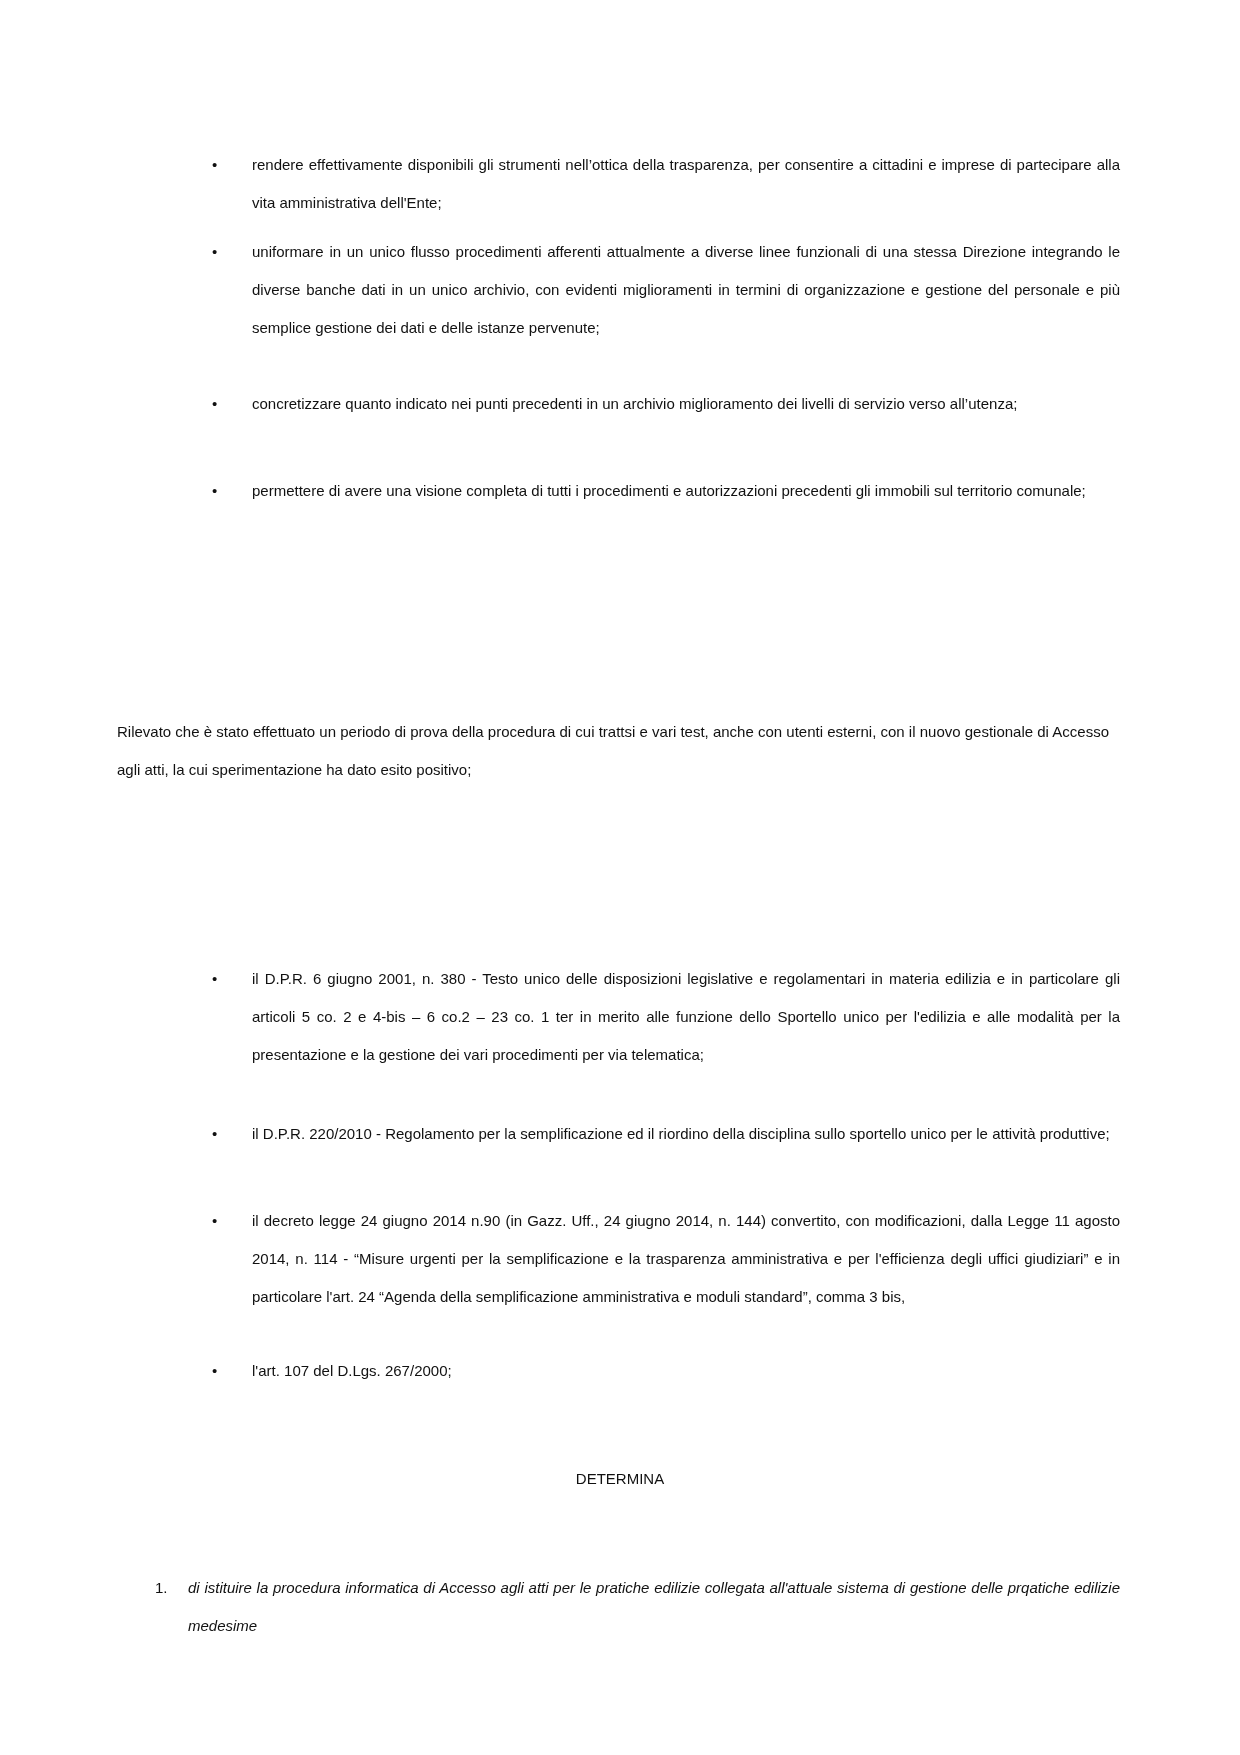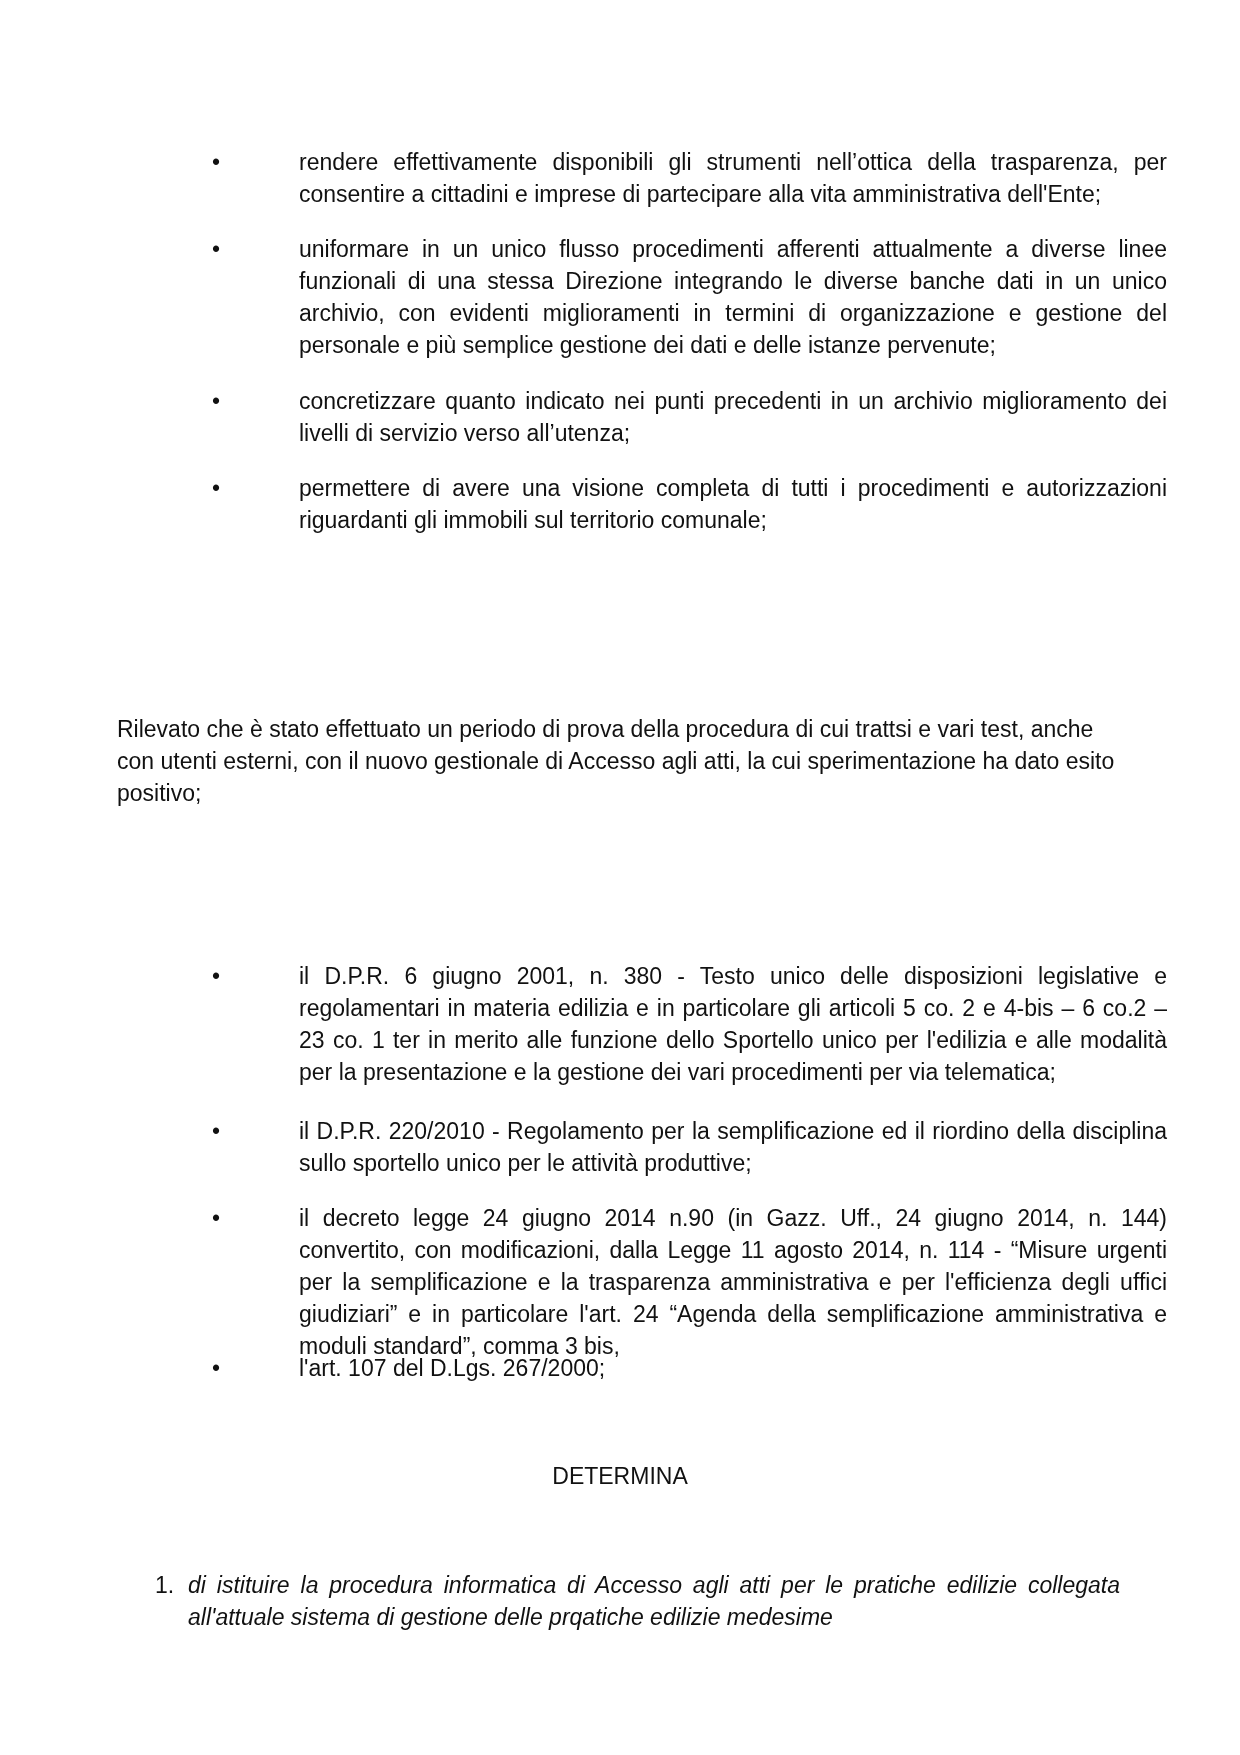"rendere effettivamente disponibili gli" .bullet-item .txt { margin-left: 47px -> none }
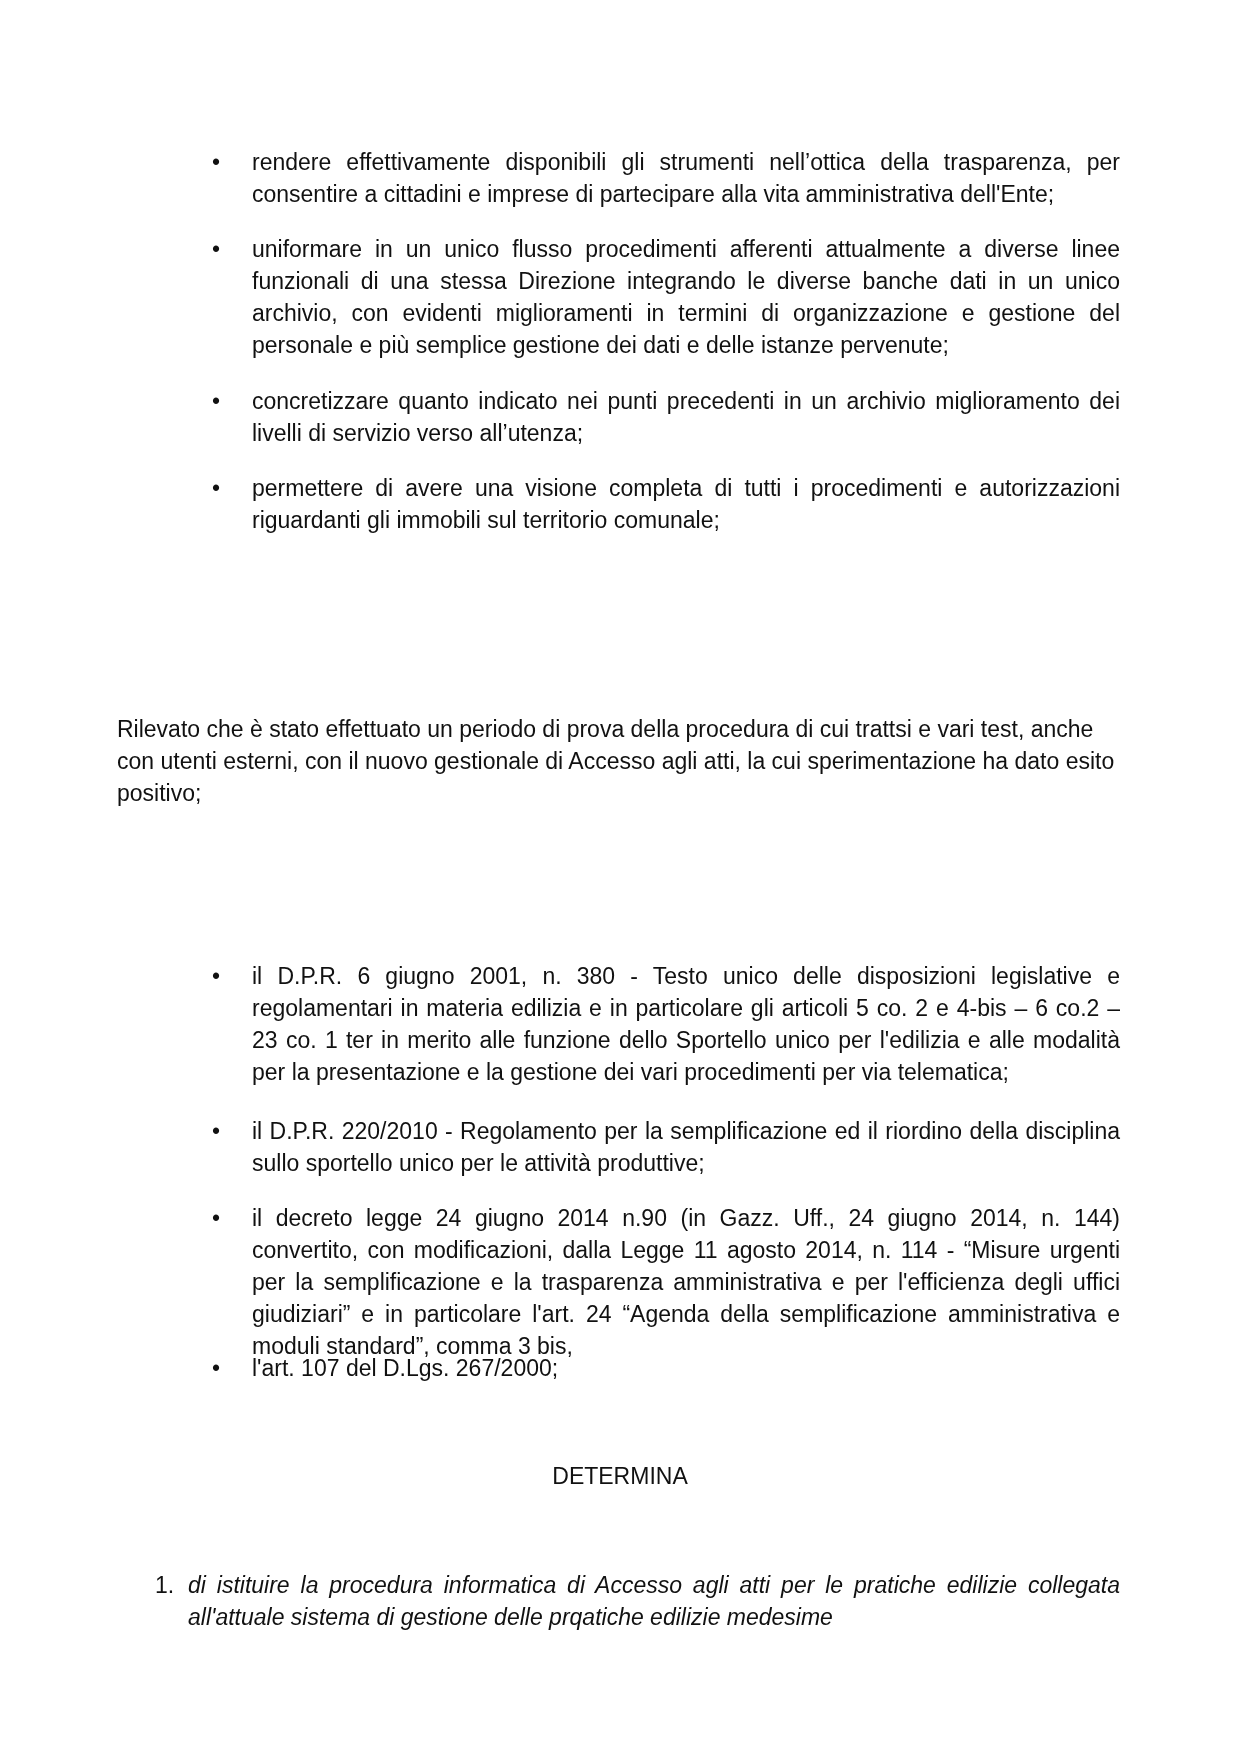"permettere di avere una visione" span.txt { text: riguardanti -> precedenti }
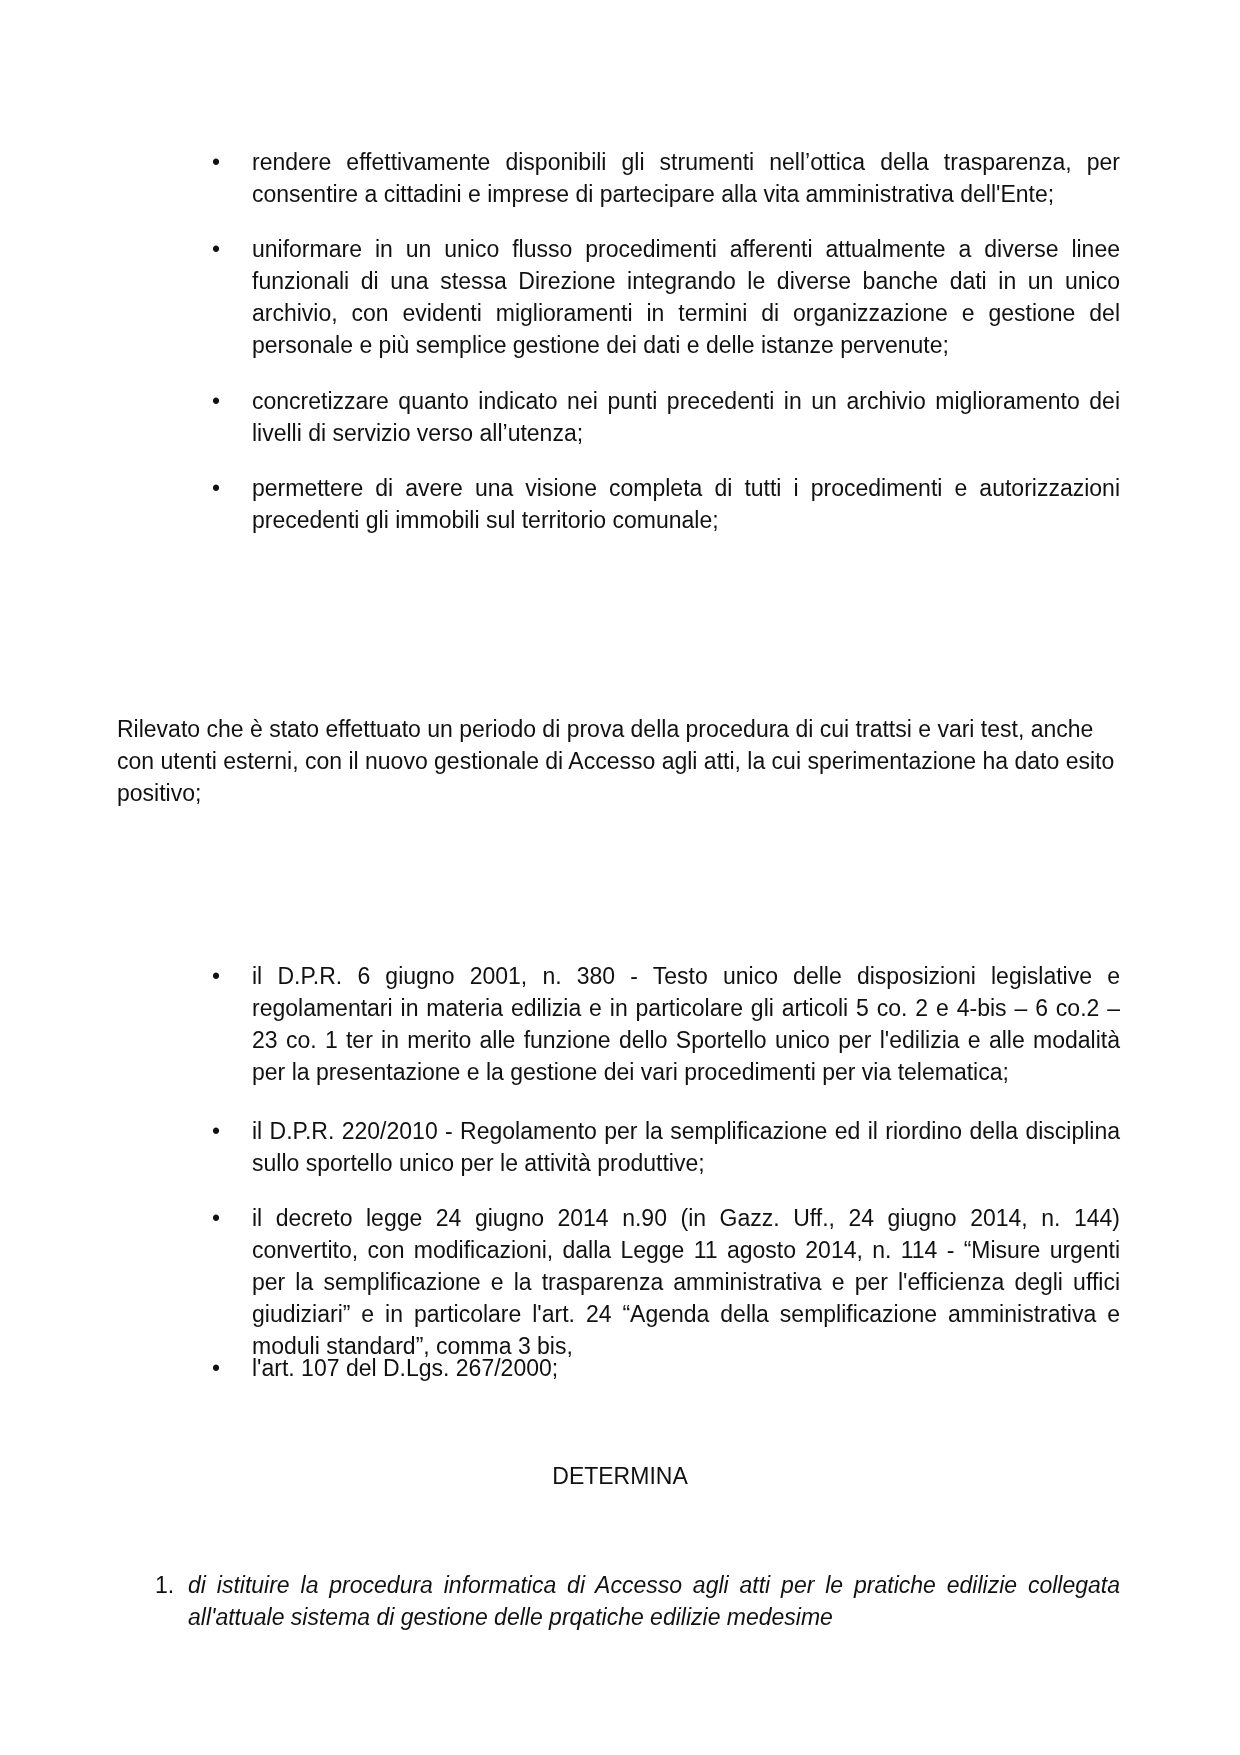"Rilevato che è stato effettuato" .blk { font-size: 23px -> 15px; line-height: 32px -> 38px }
